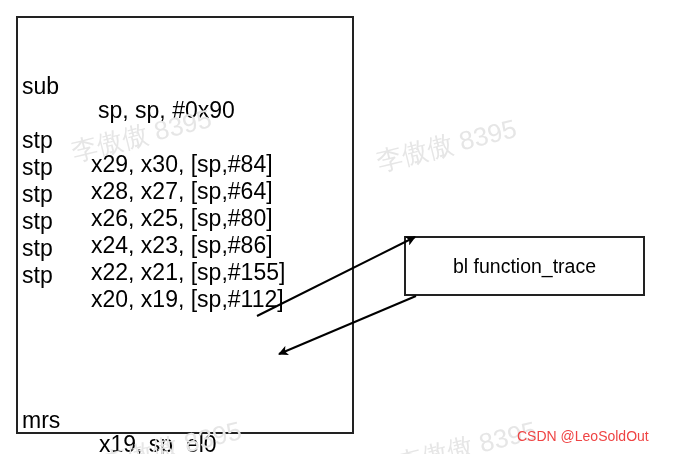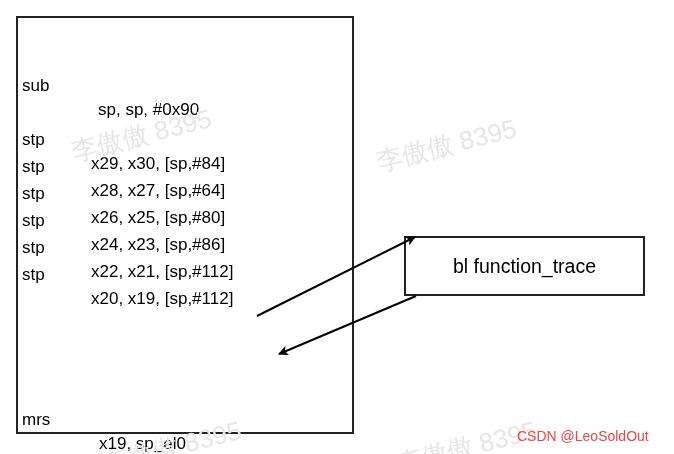"sub" .line { font-size: 17px -> 23px }
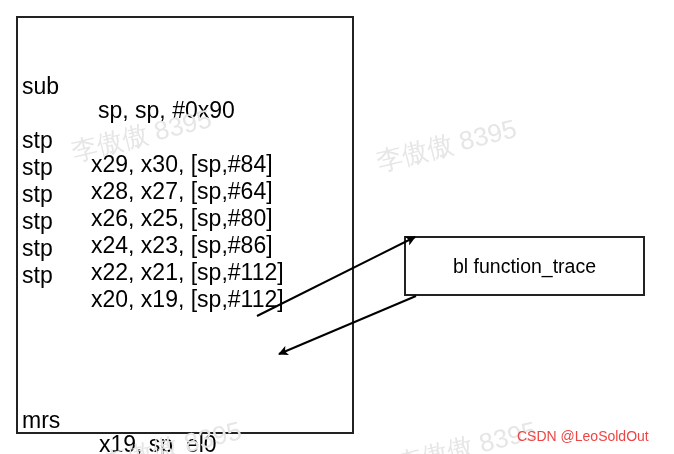"x22, x21, [sp,#112]" span.args { text: 112 -> 155 }
